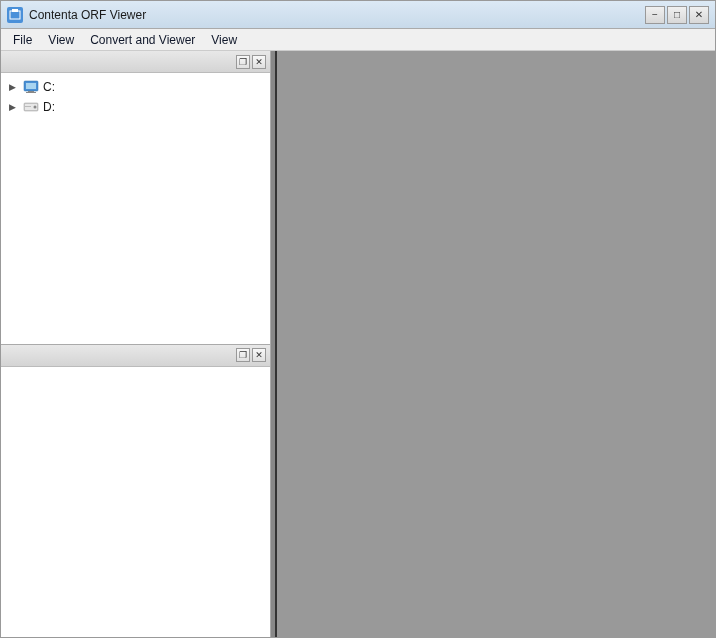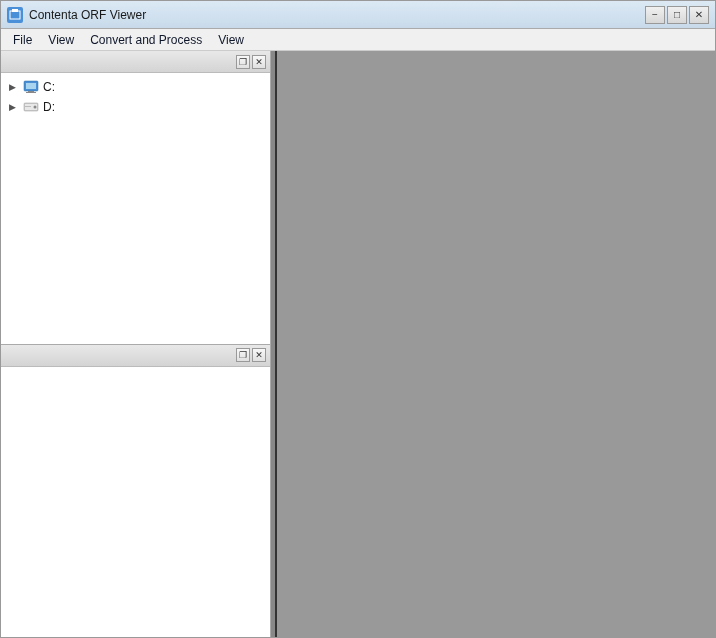"Convert and Process" span.menu-item { text: Process -> Viewer }
